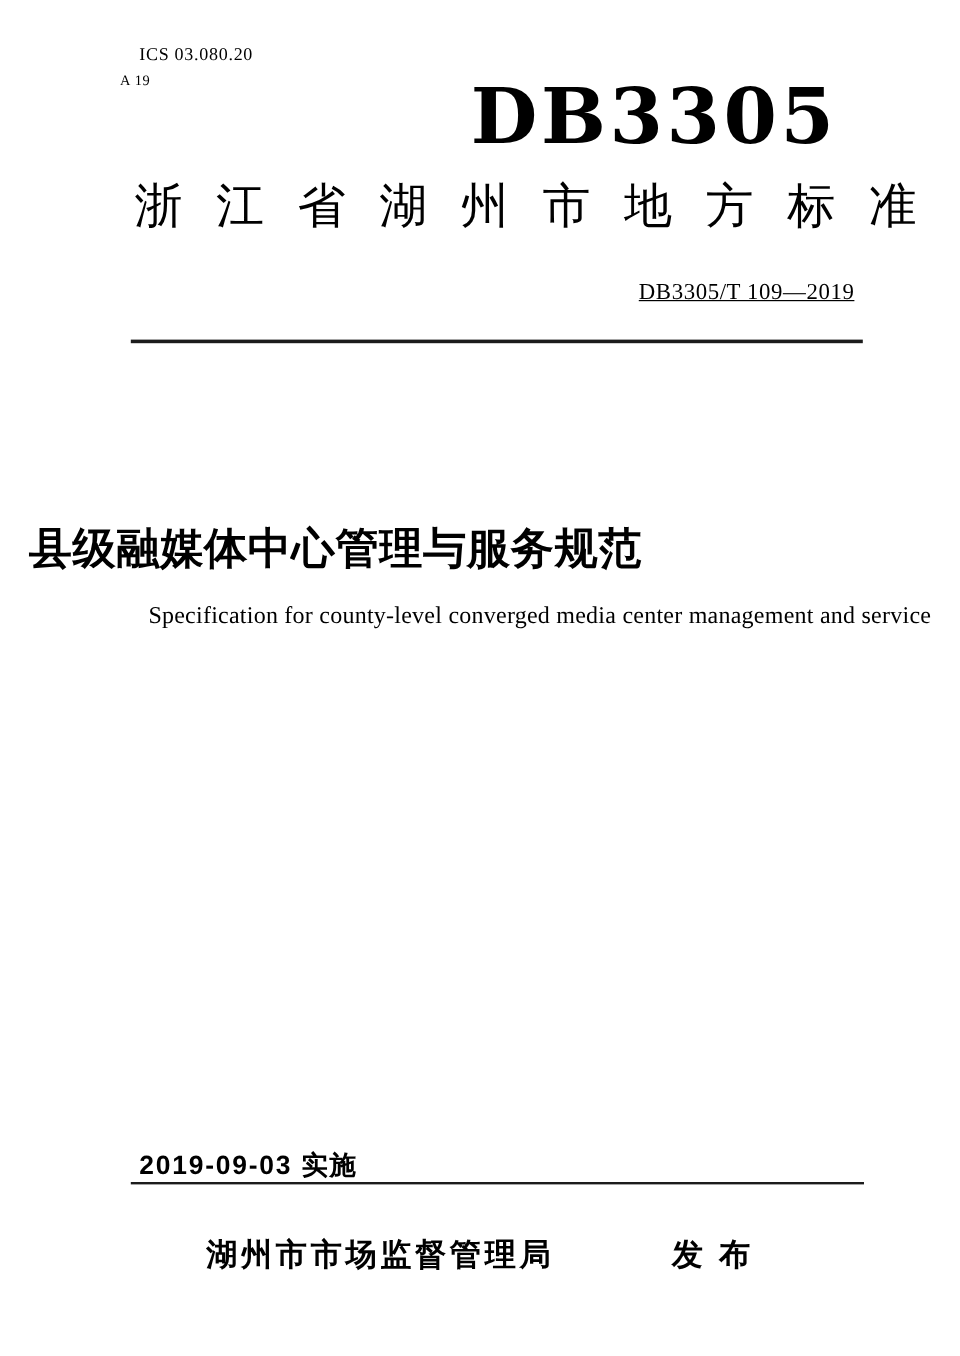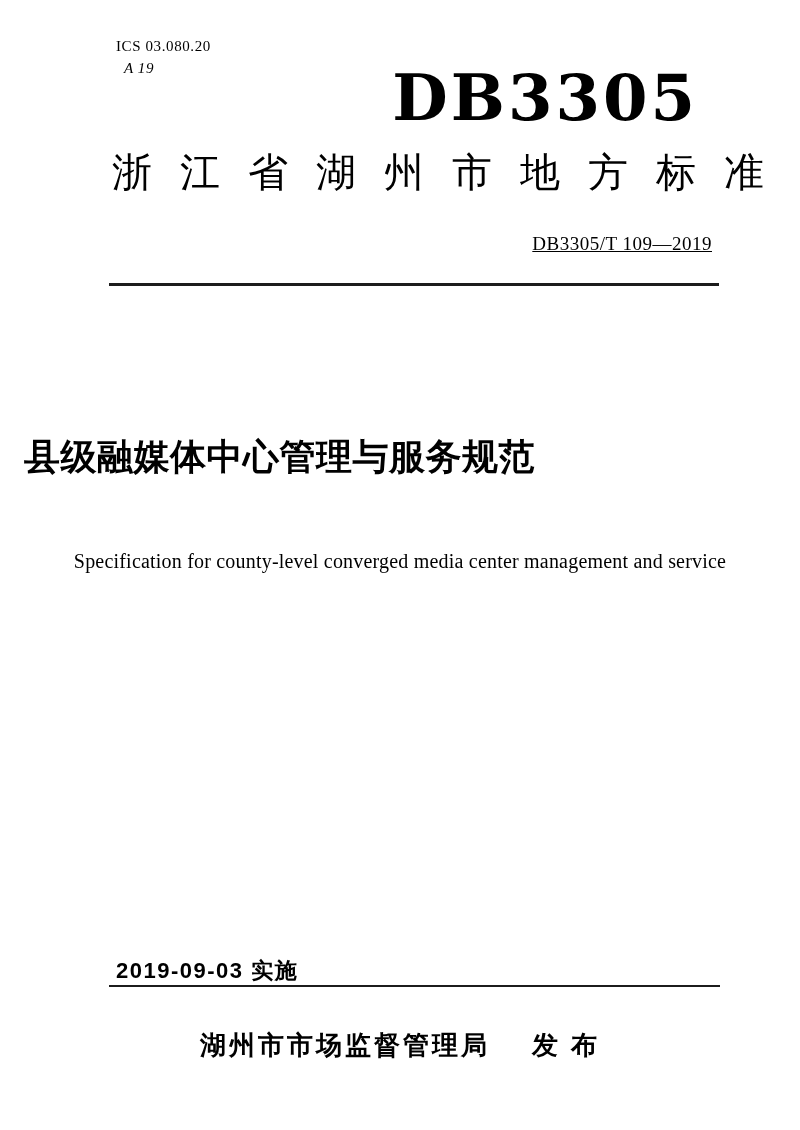"A 19" .category-code { font-size: 15px -> 12px; font-style: italic -> none; left: 100px -> 76px }
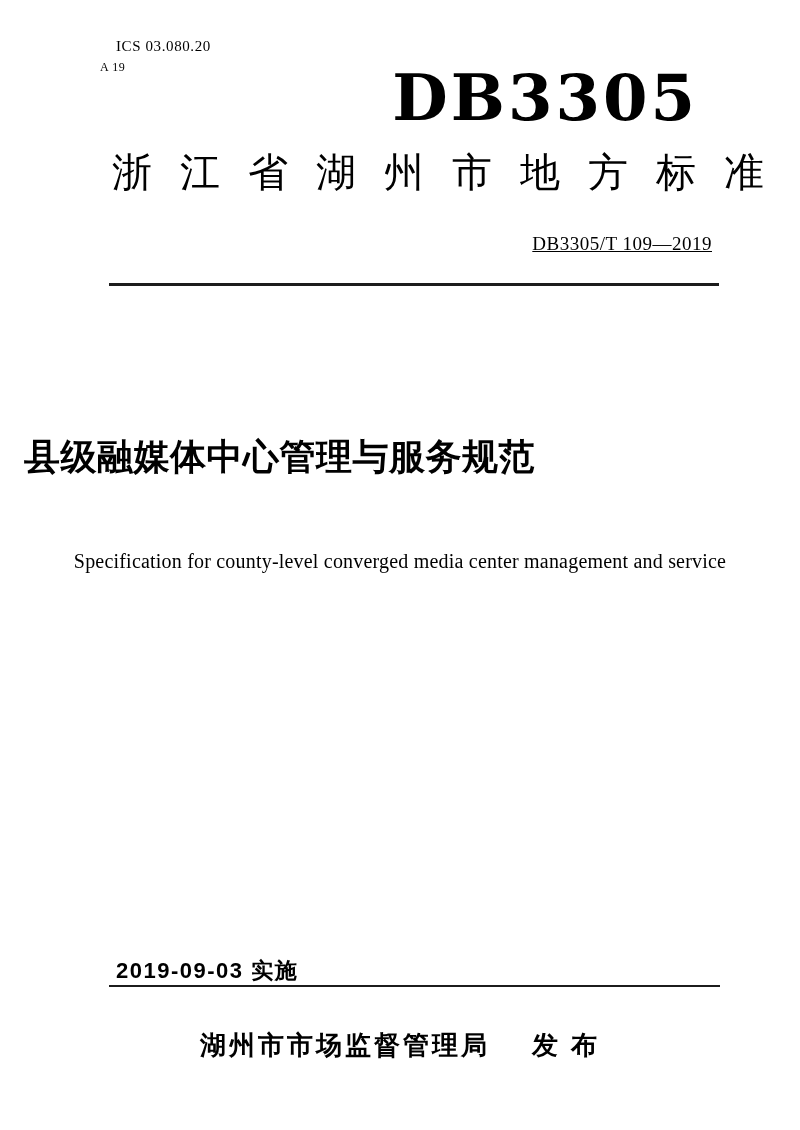"Specification for county-level converged" .title-en { margin-top: 48px -> none; text-align: center -> right }
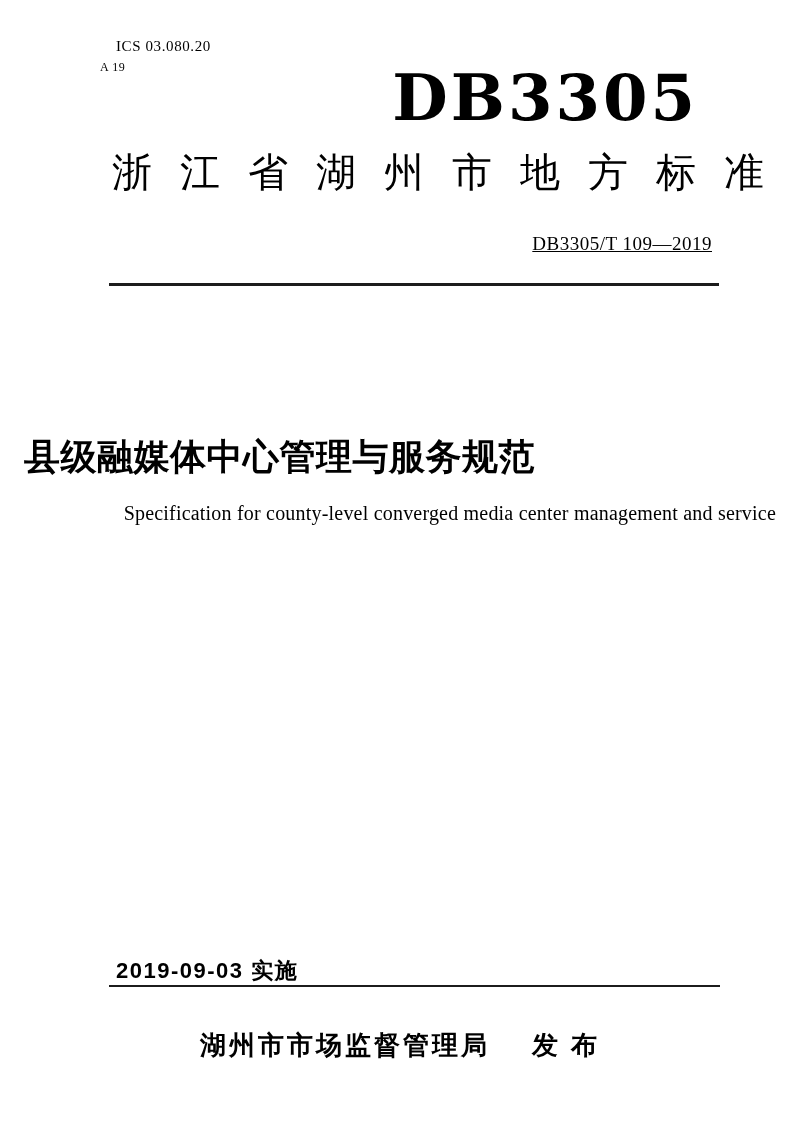"湖州市市场监督管理局" .publisher-row { gap: none -> 28px }
